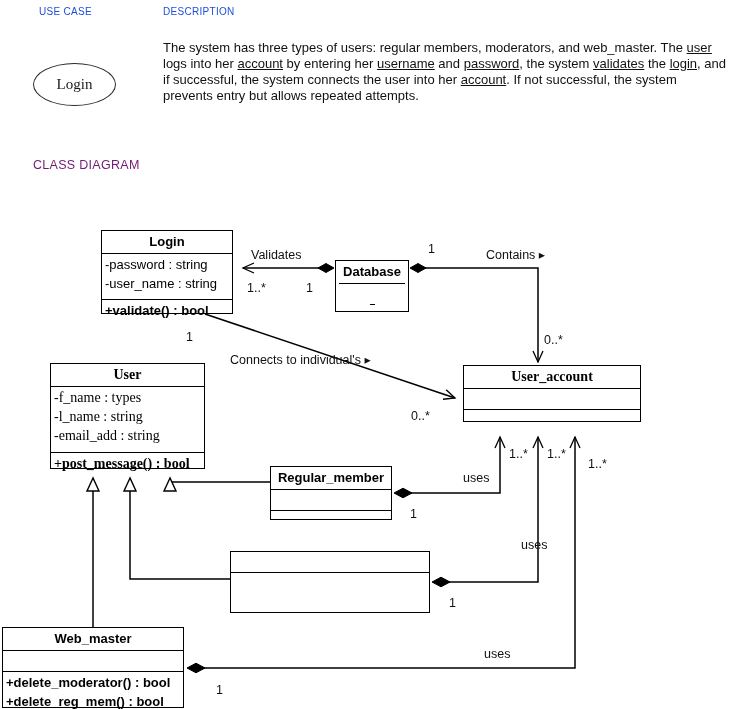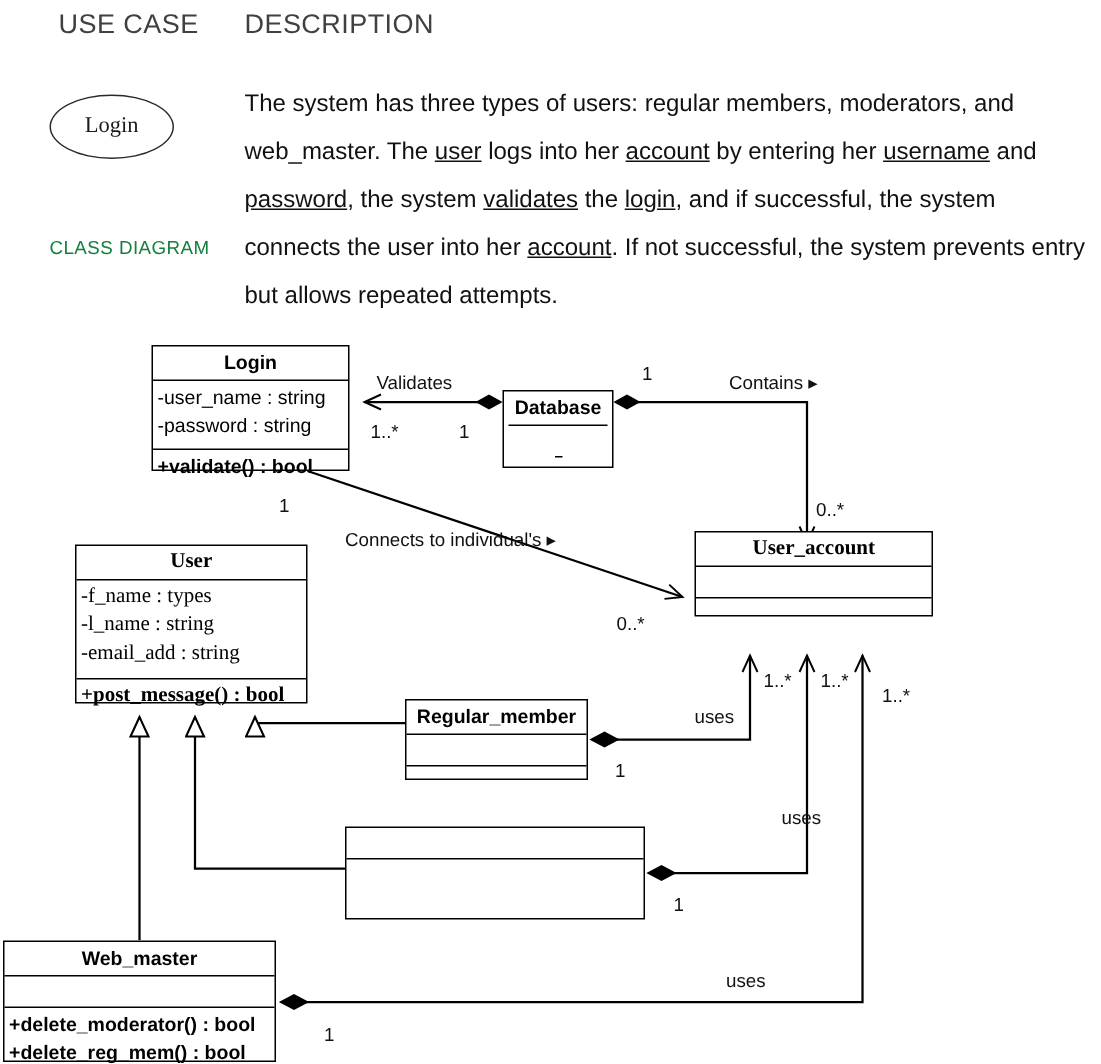"USE CASE" .usecase-header { color: #404040 -> #1d4ed8; font-size: 18px -> 10px }
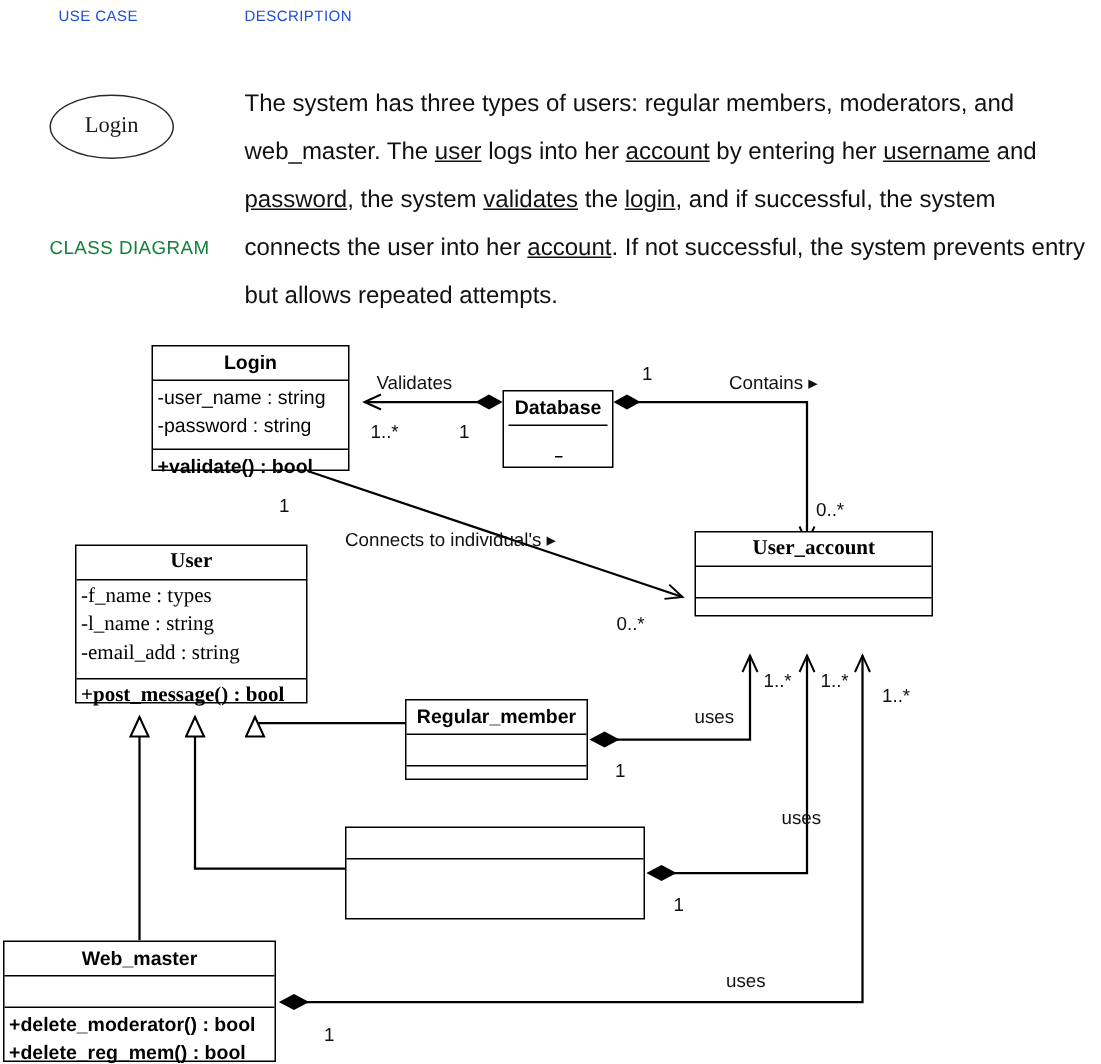"The system has three types" .usecase-desc { font-size: 16px -> 13px; line-height: 32px -> 16px; top: 54px -> 40px }
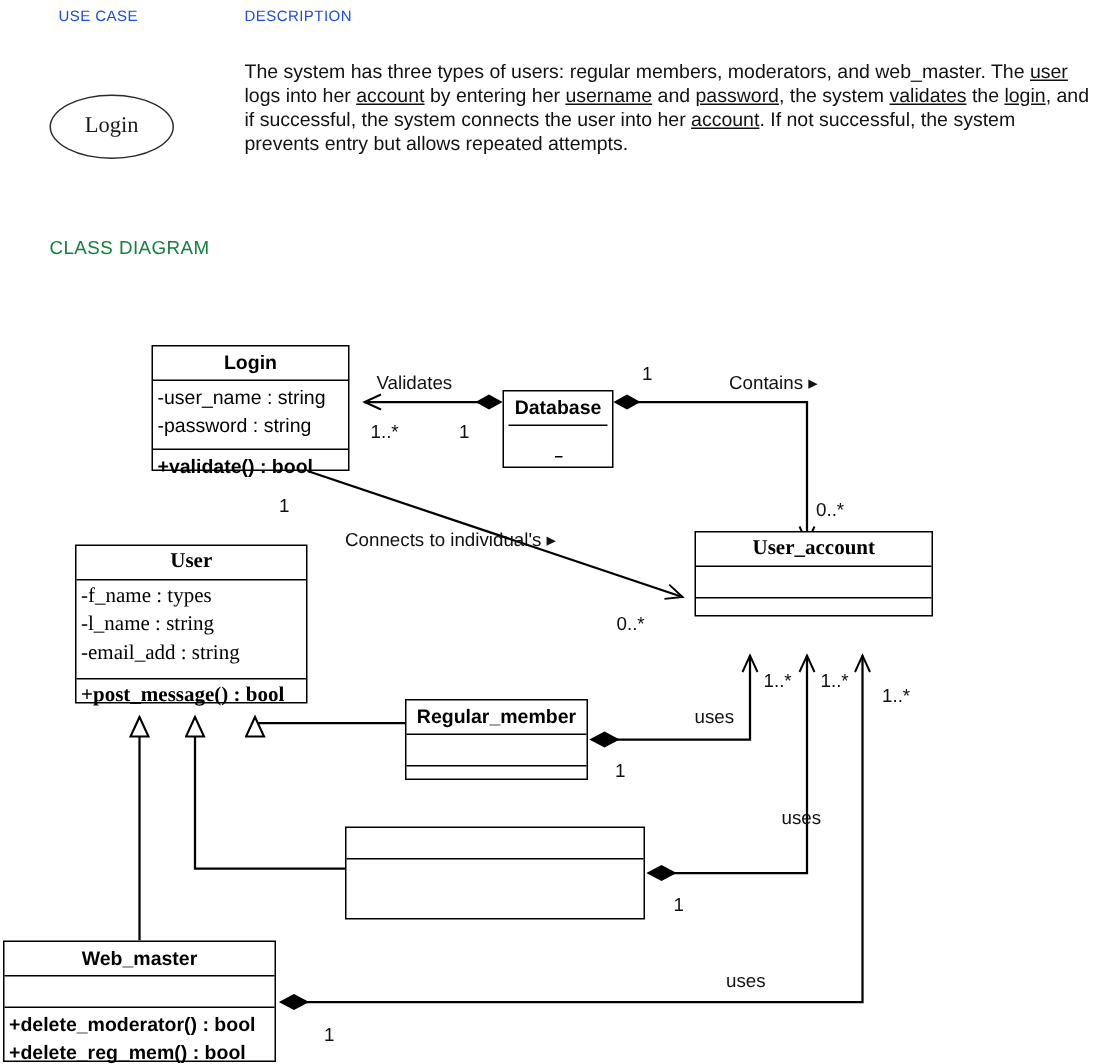"CLASS DIAGRAM" #class-diagram-label { color: #15803d -> #701a75 }
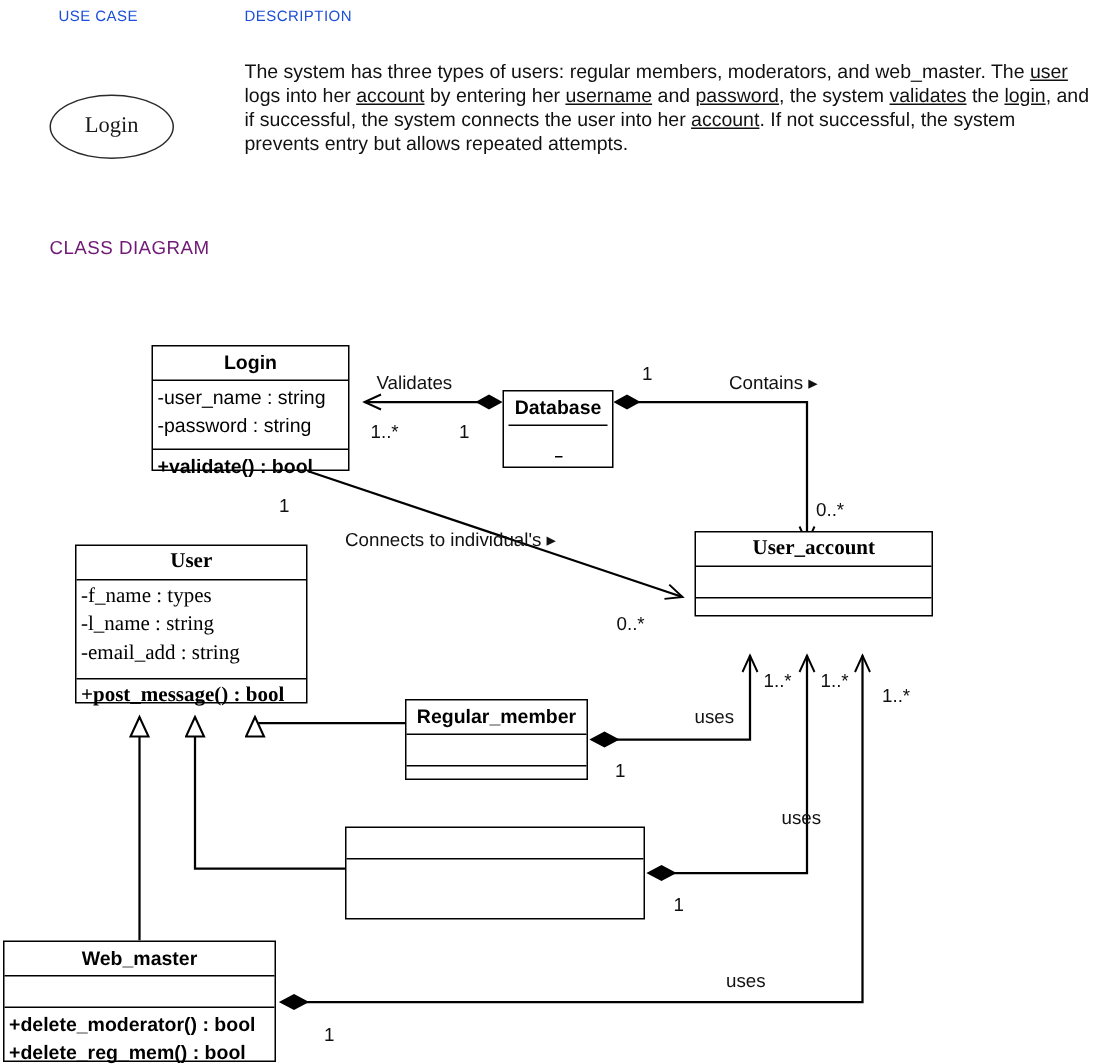"-user_name : string" div.row { order: before "-password : string" -> after "-password : string" }
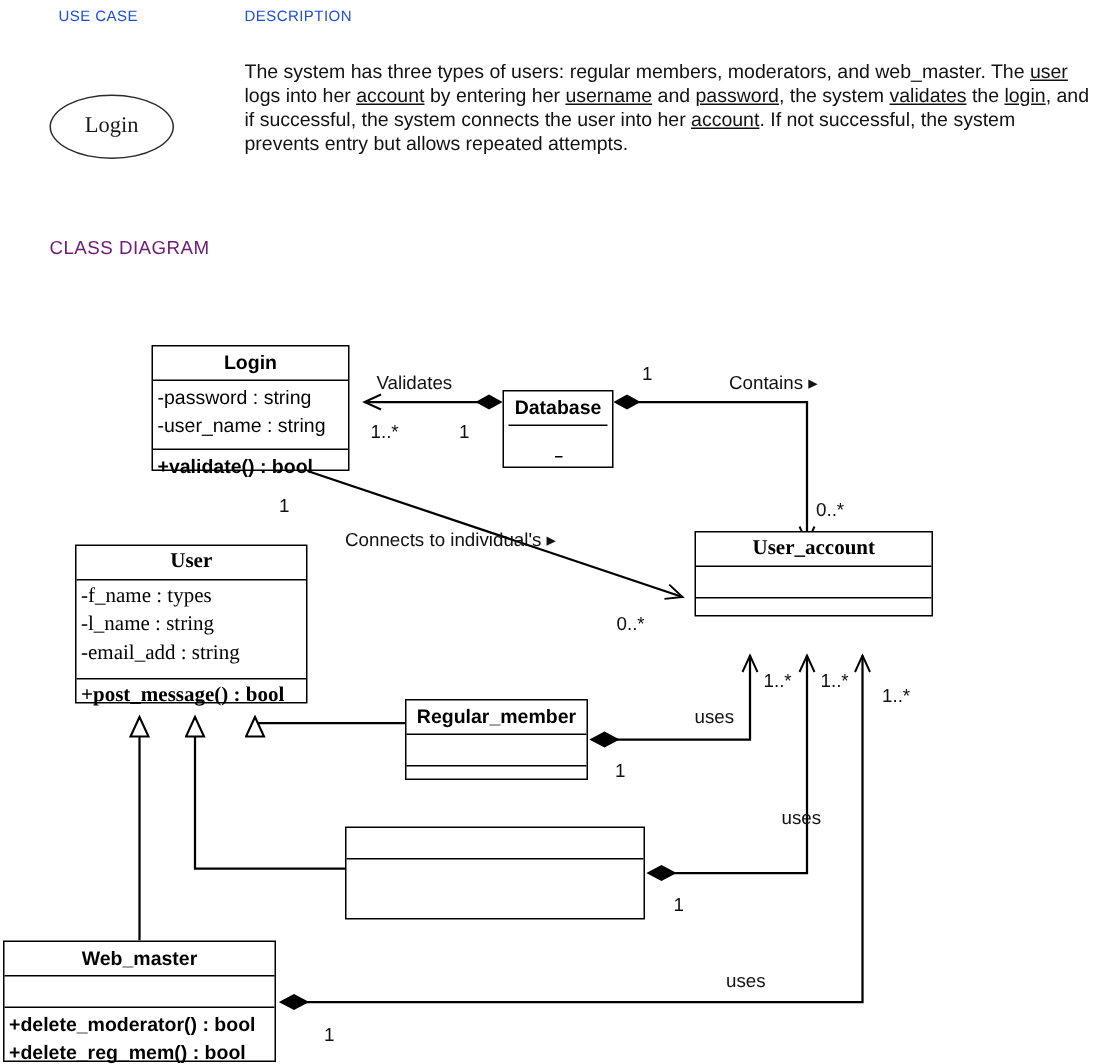"User_account" #class-user-account { top: 354px -> 365px; width: 159px -> 178px }
